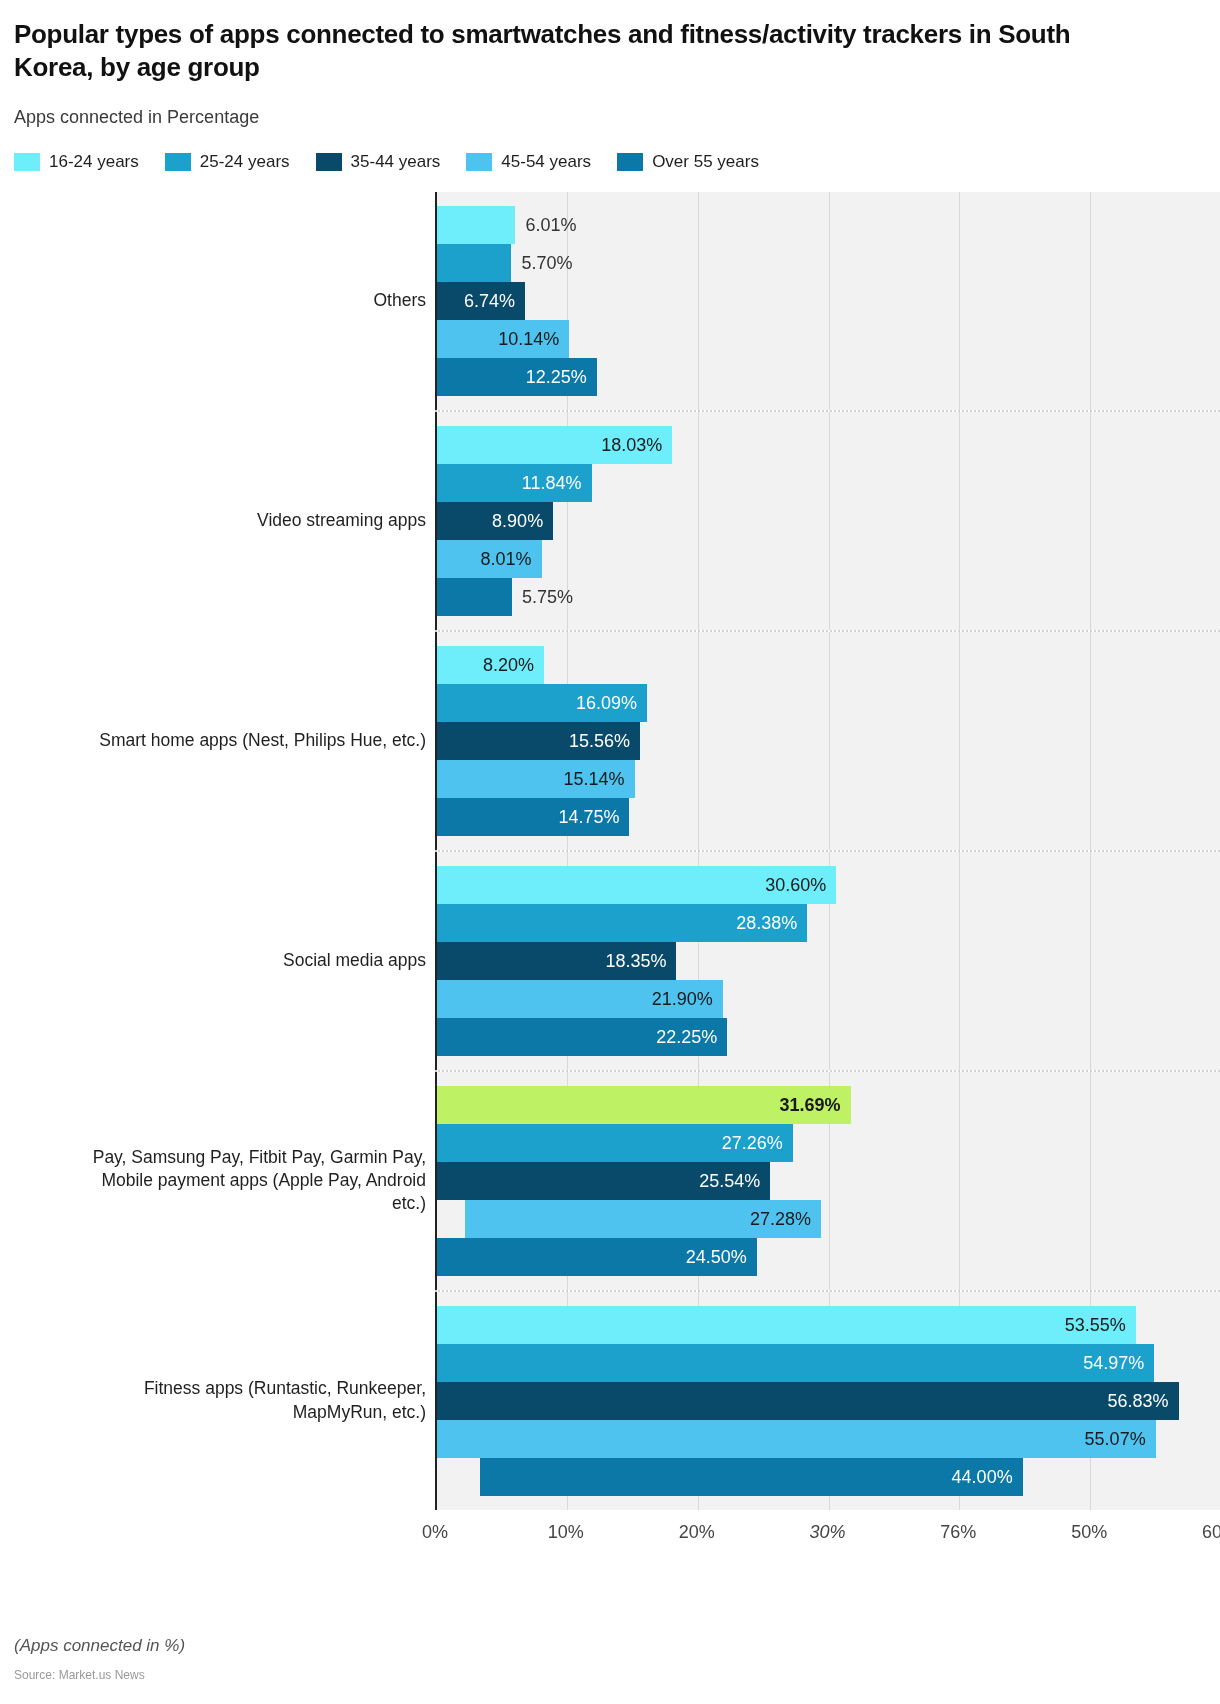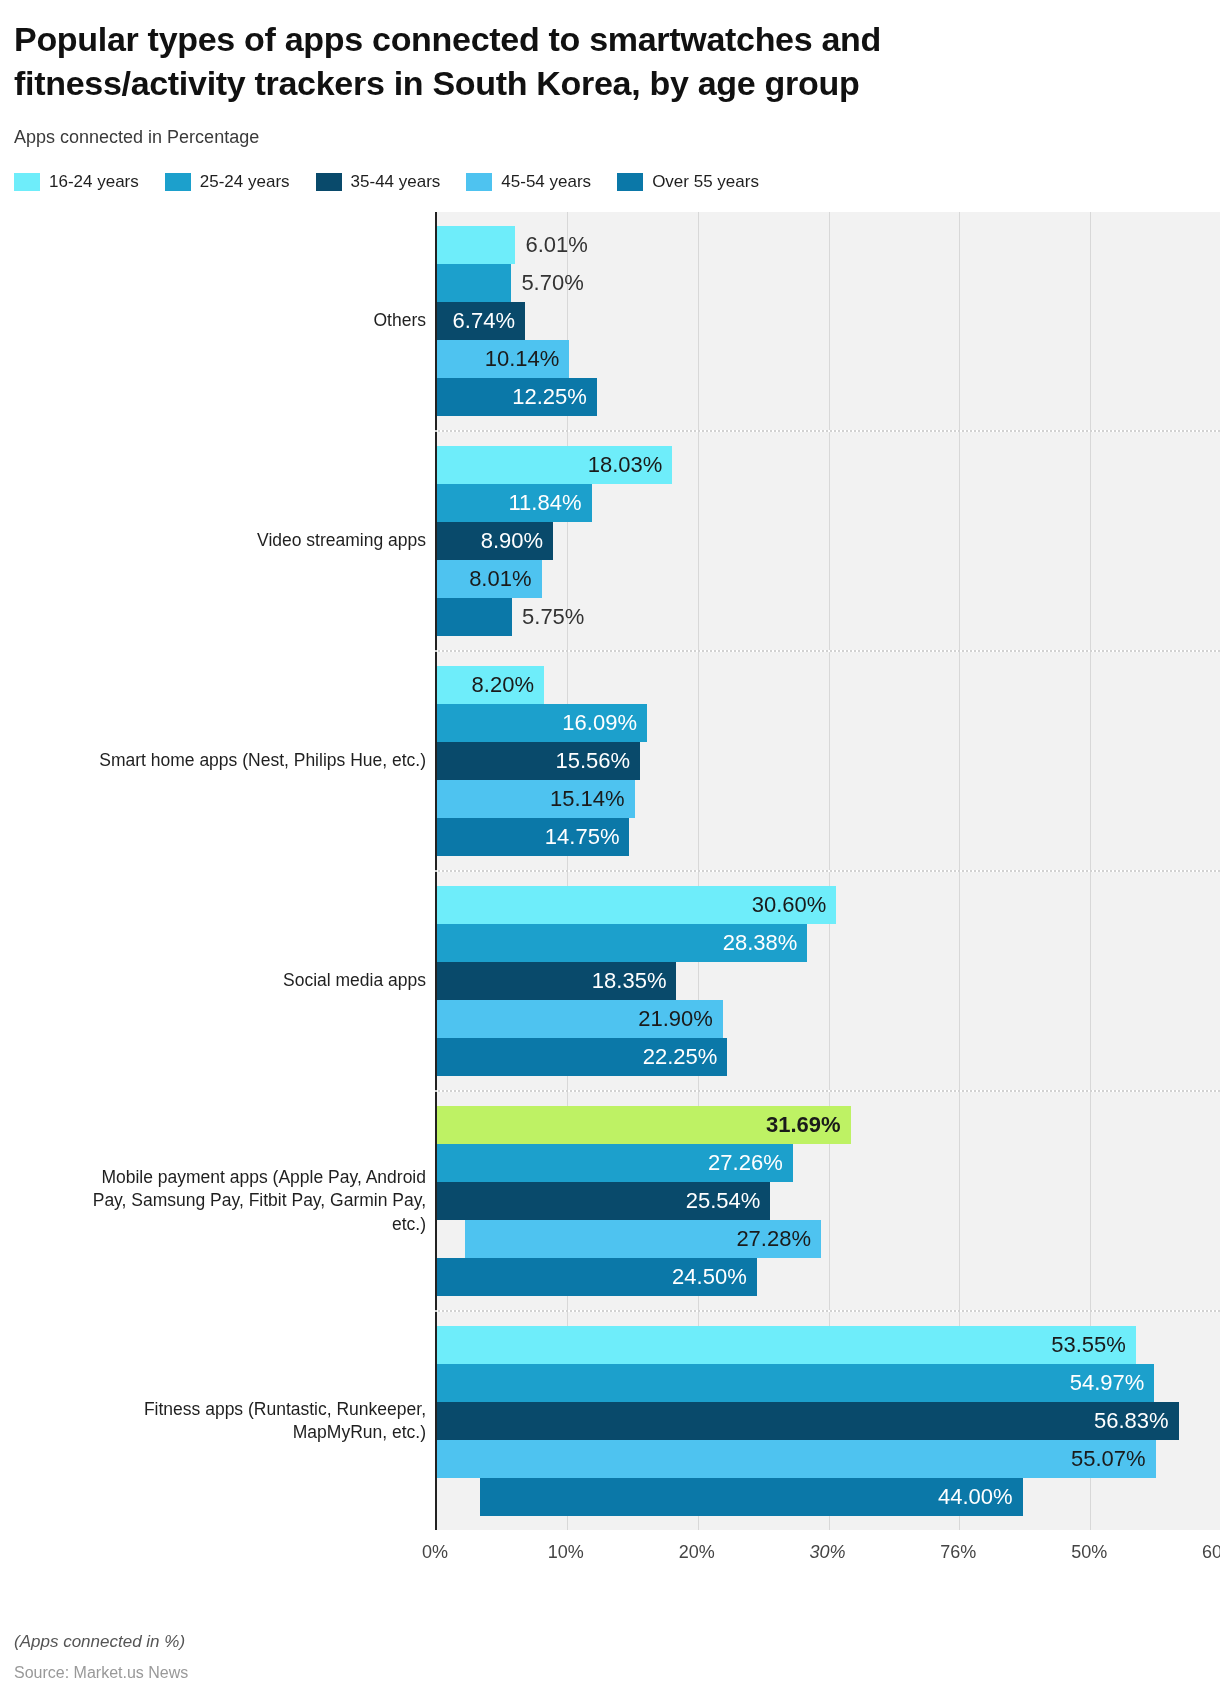"Popular types of apps connected" .chart-title { font-size: 34px -> 26px }
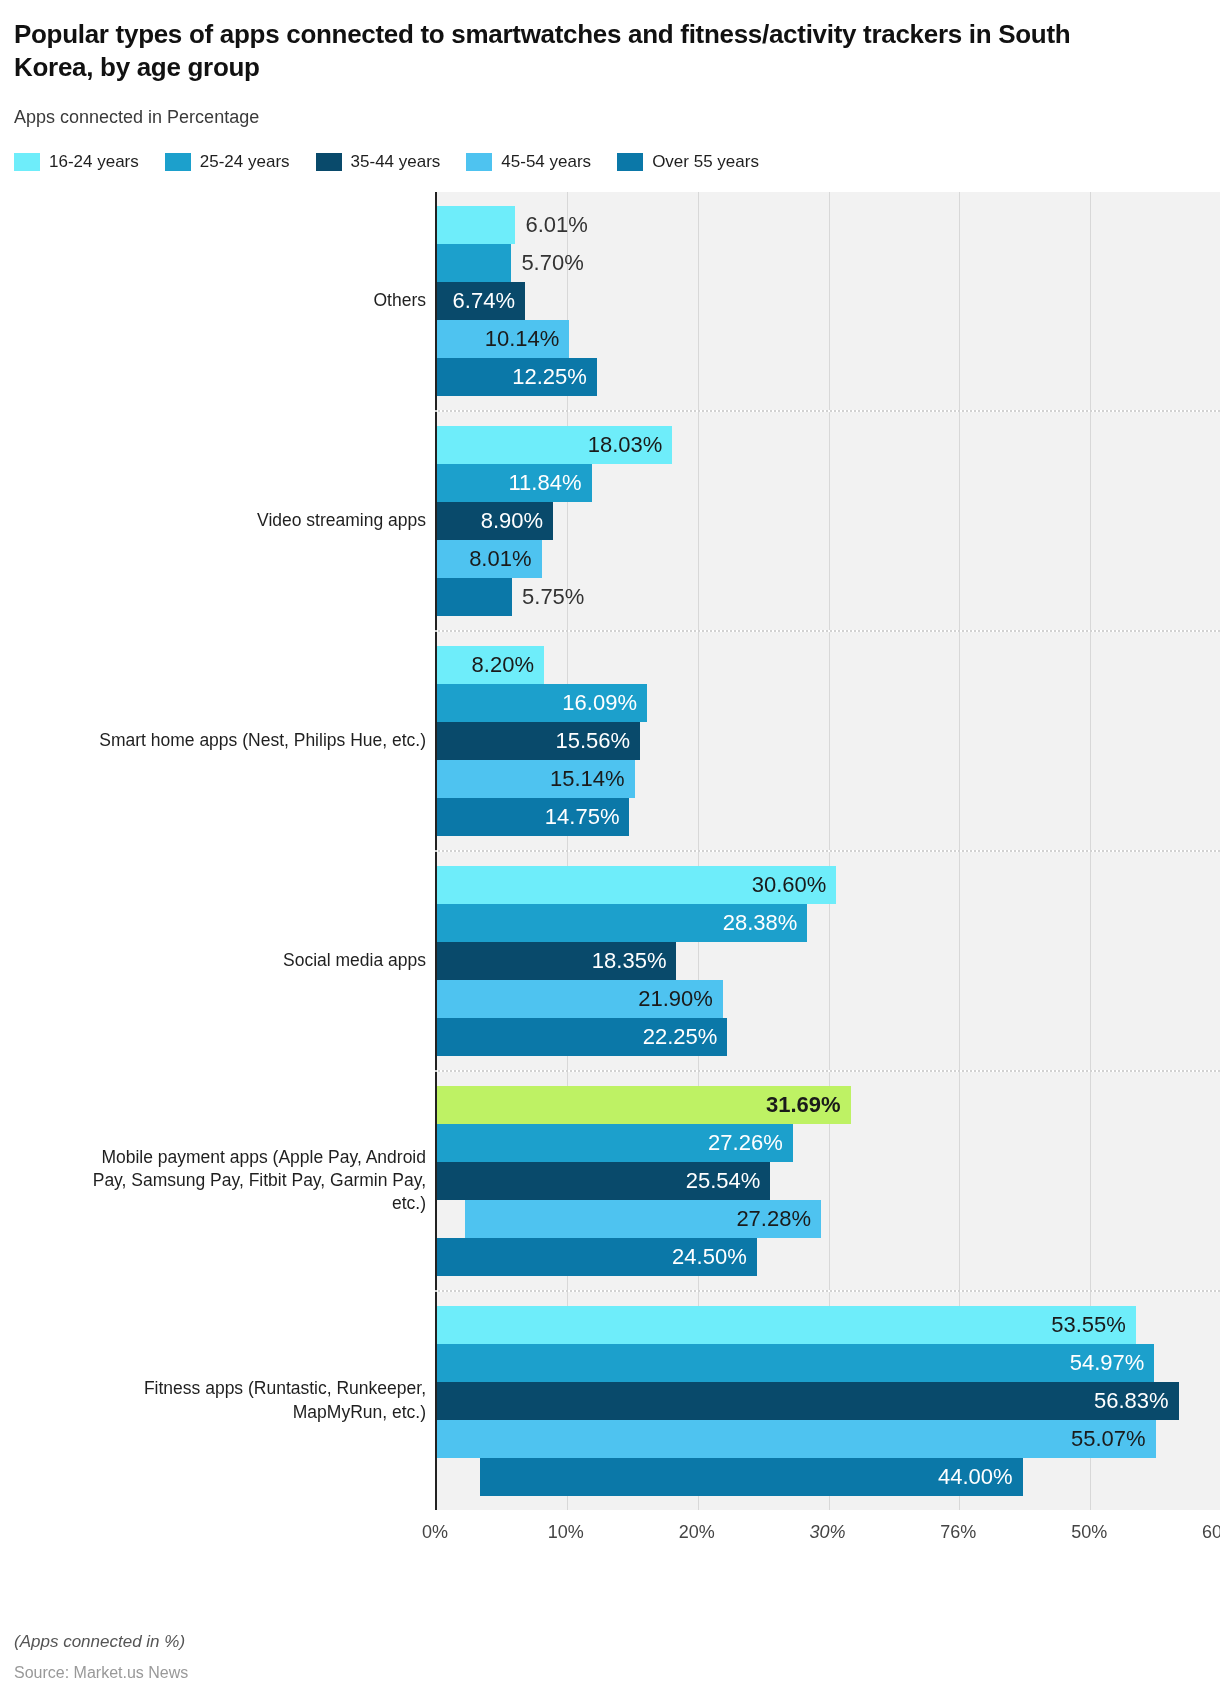"6.01%" .bar-val { font-size: 22px -> 18px }
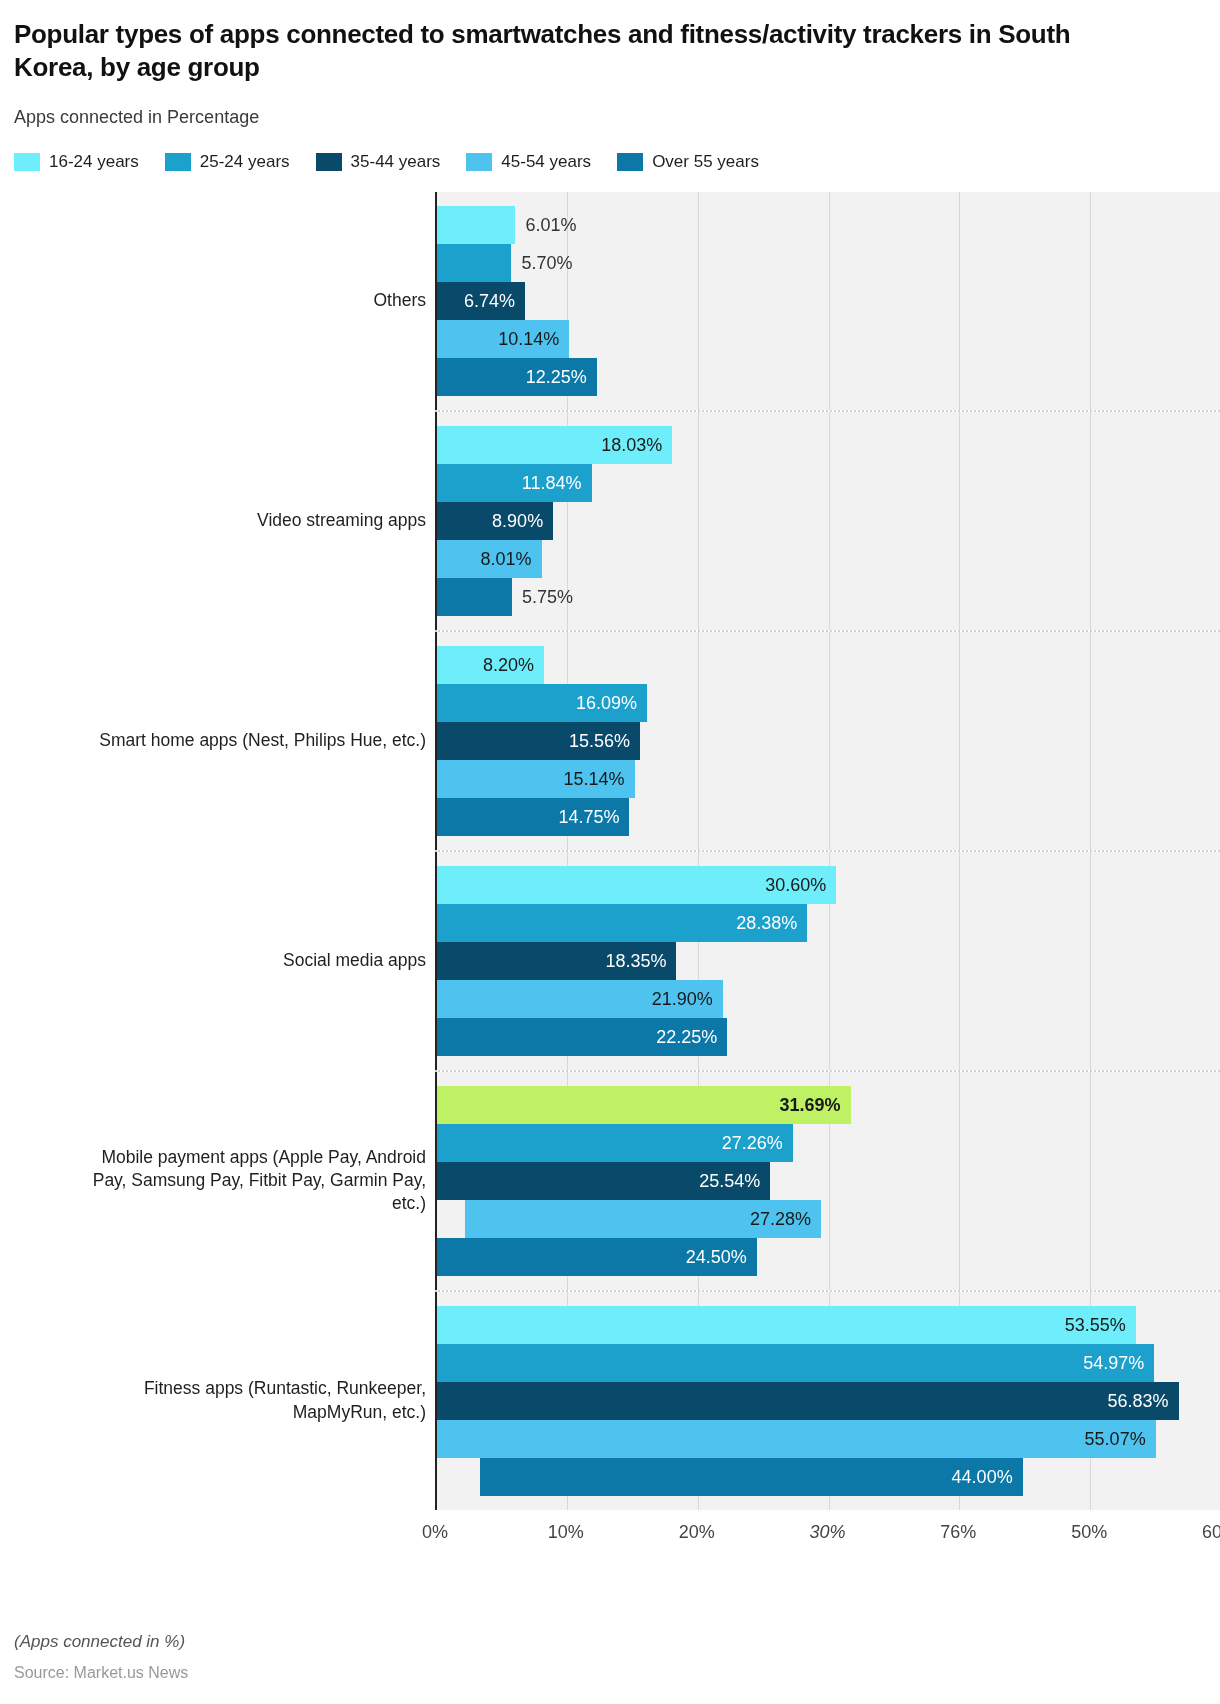"Mobile payment apps (Apple Pay," div { order: before "Pay, Samsung Pay, Fitbit Pay," -> after "Pay, Samsung Pay, Fitbit Pay," }
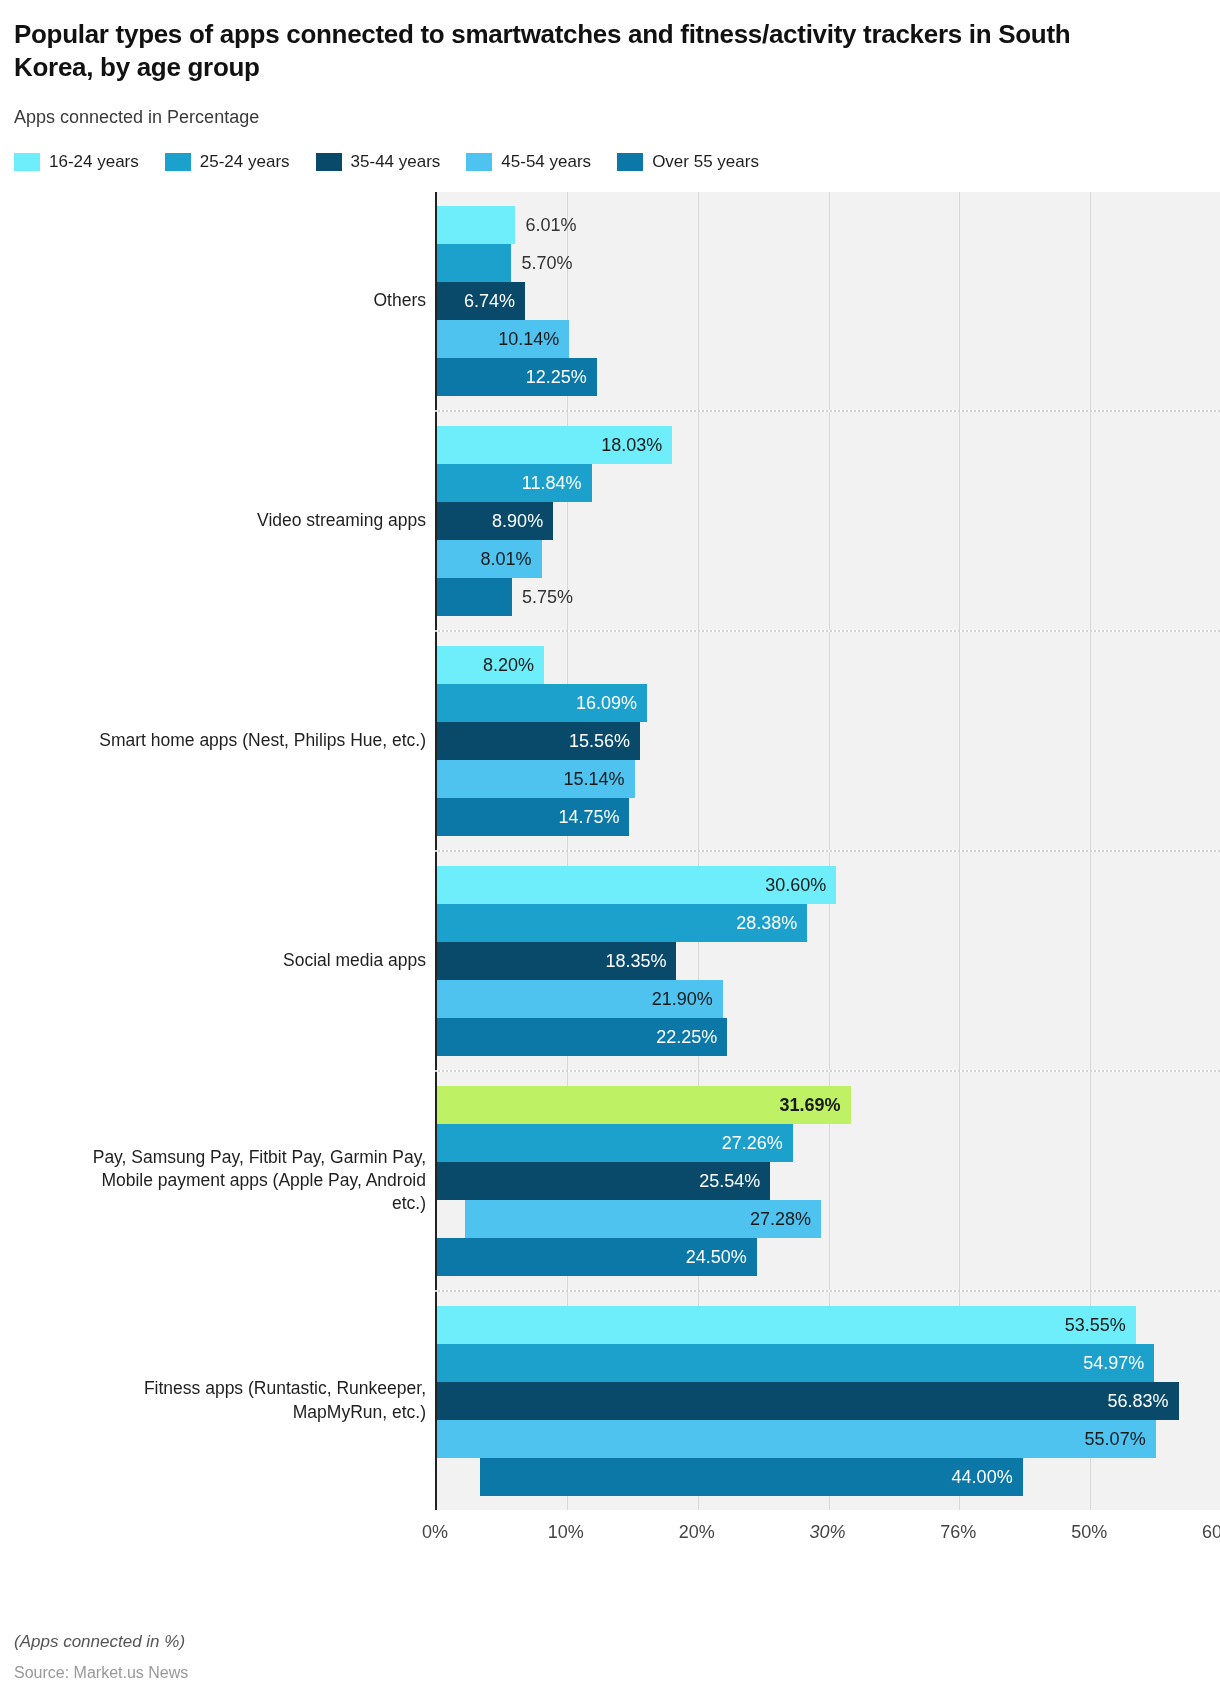"Source: Market.us News" .source { font-size: 16px -> 12px }
